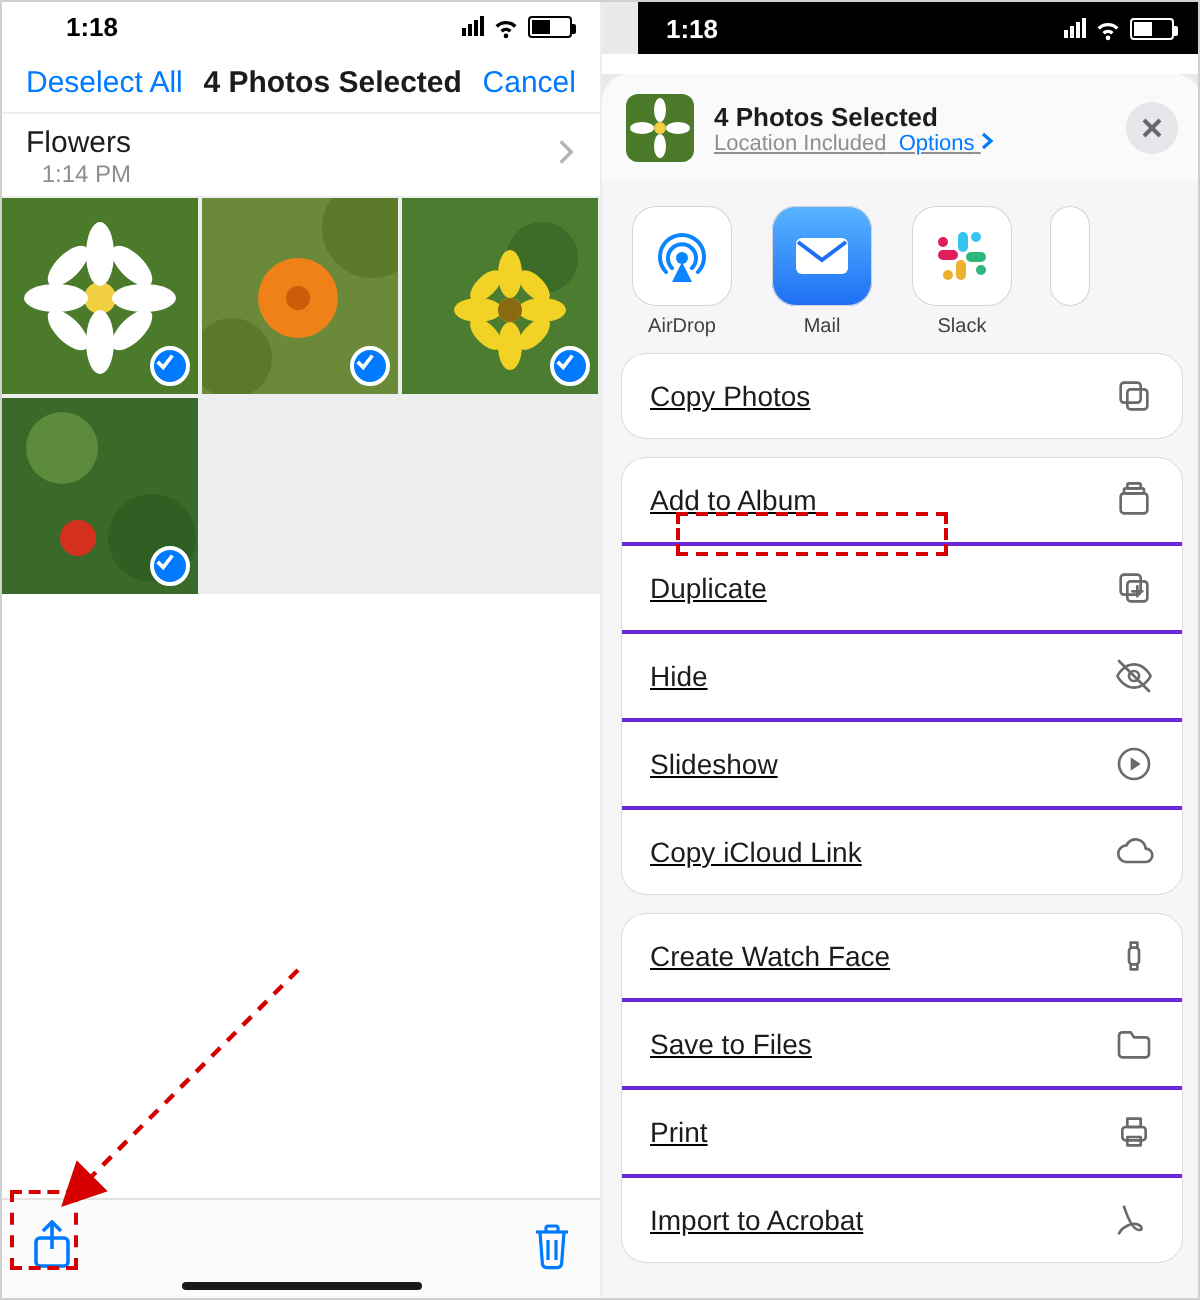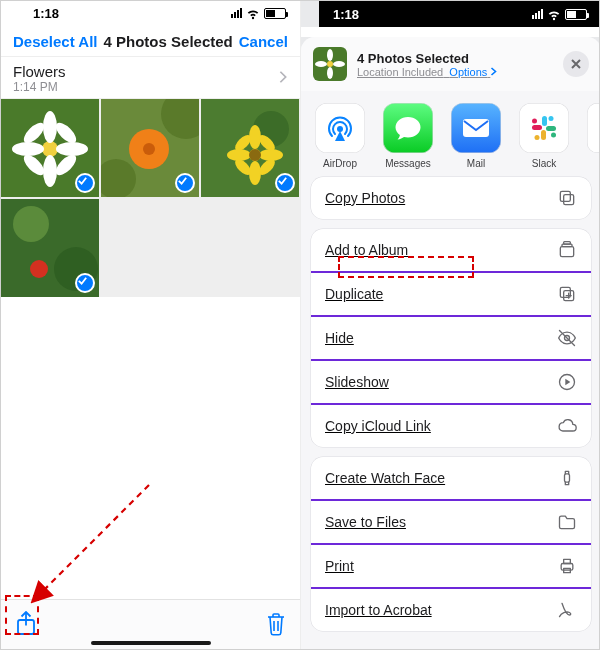"Deselect All" .hd .link { font-weight: 700 -> 400 }
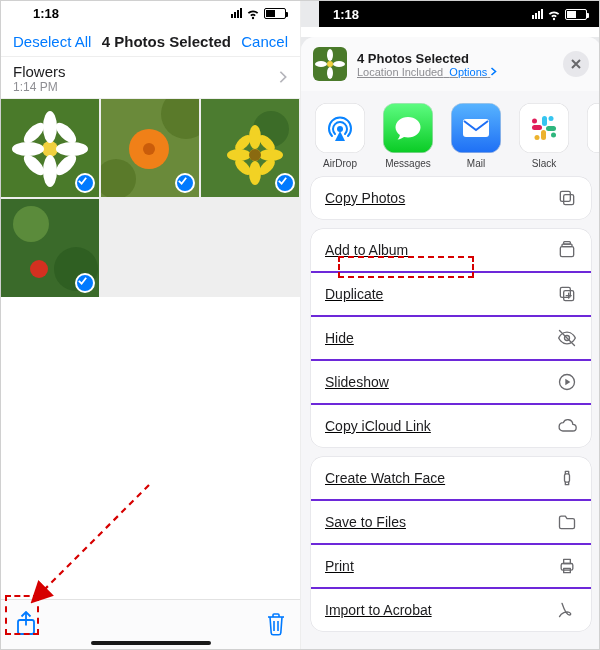"Flowers" .album { text-align: none -> right }
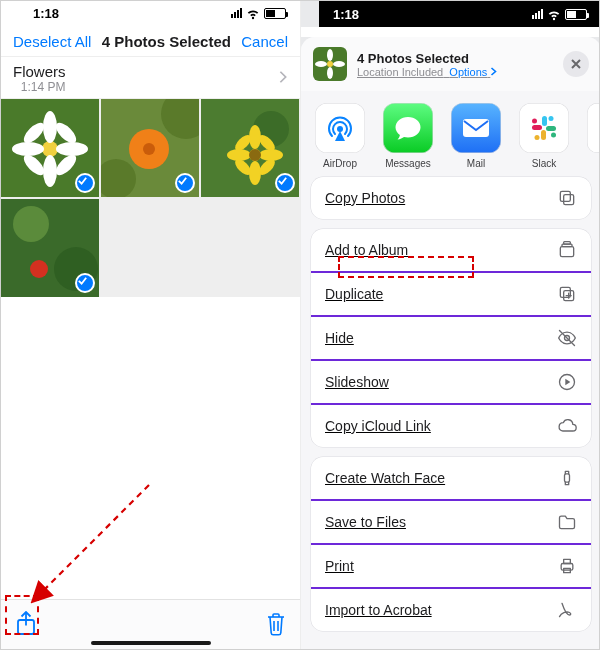"Messages" div.app { html: <div> <div> <svg> <path></path> </svg> </div> <div>Messages</div> </div> -> none }
